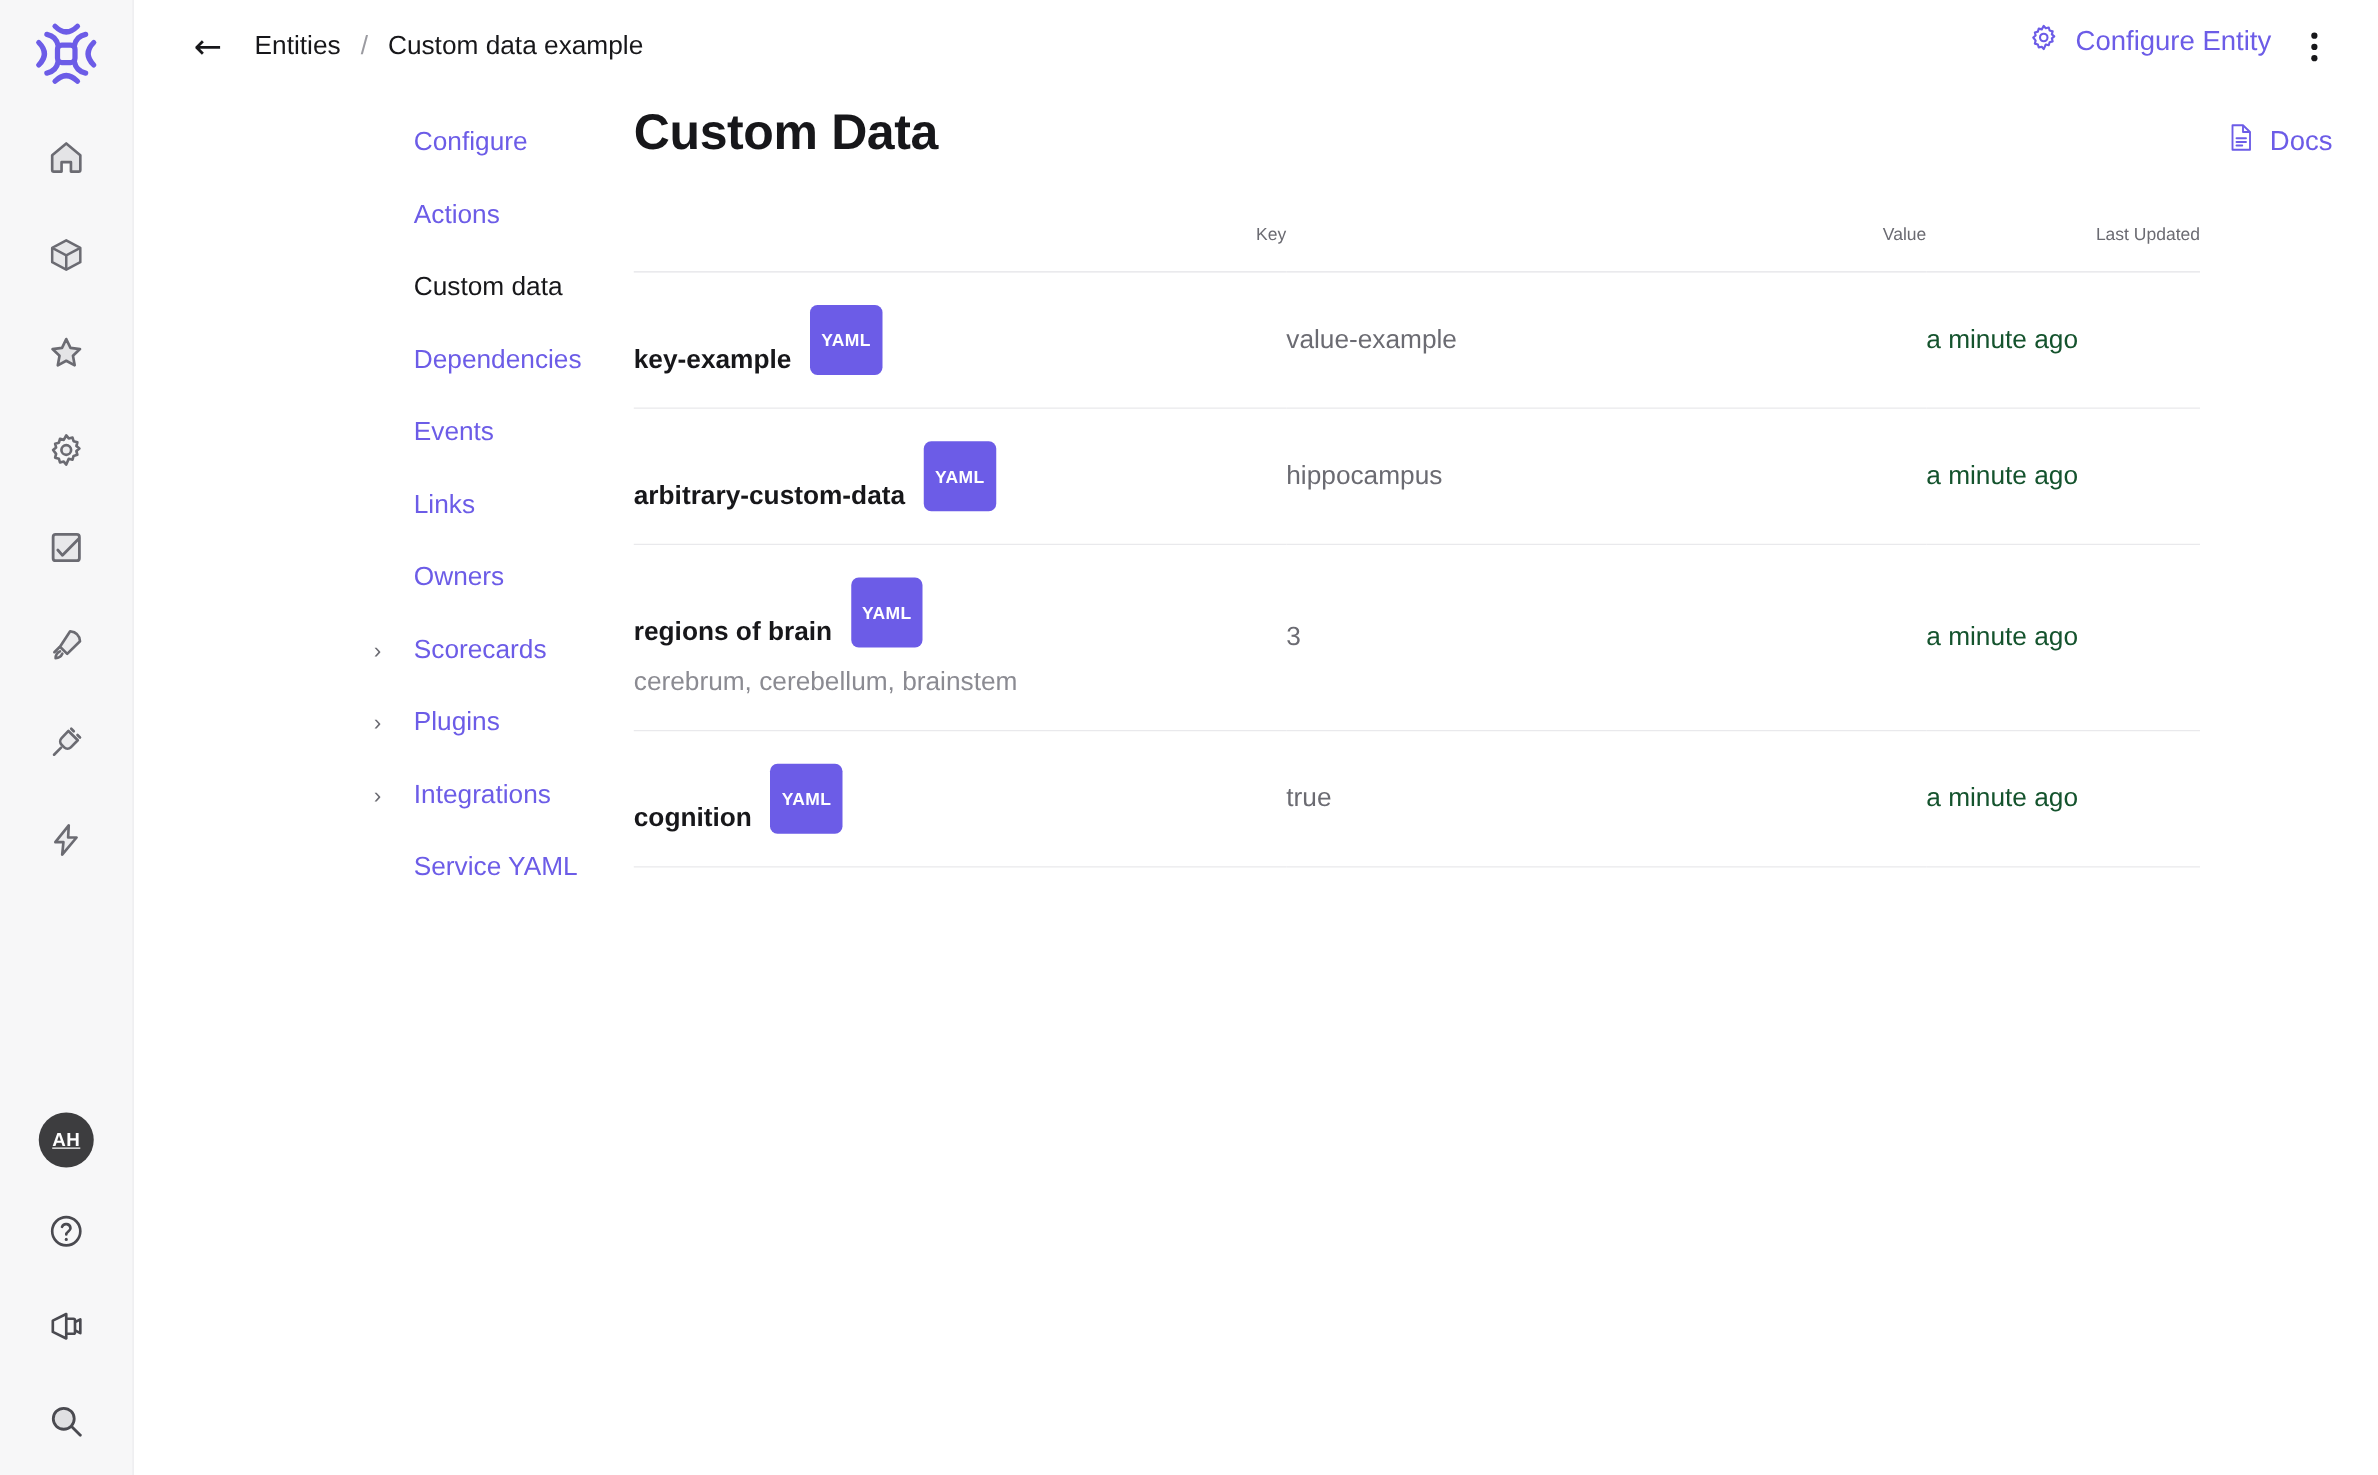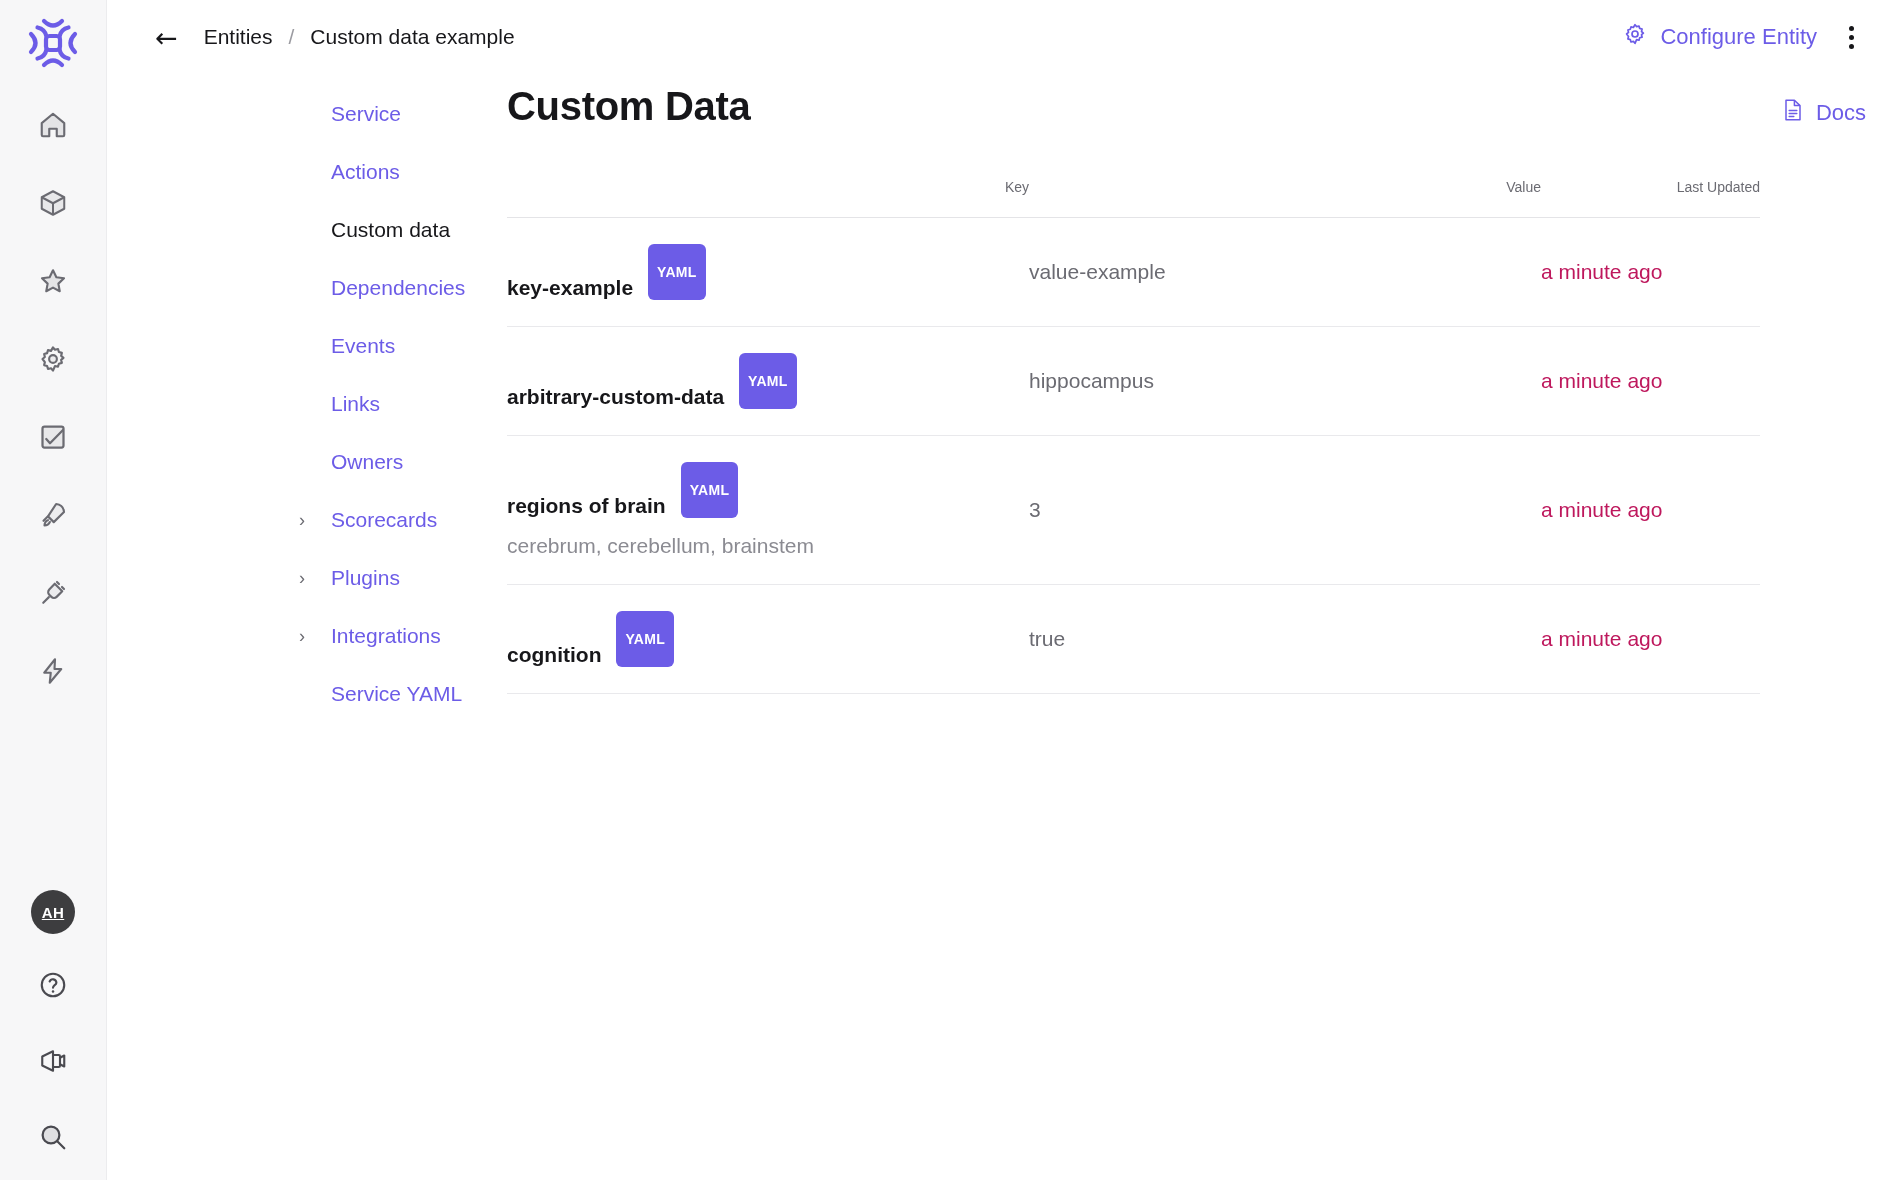"Configure Entity" .topbar-right { align-items: center -> flex-start }
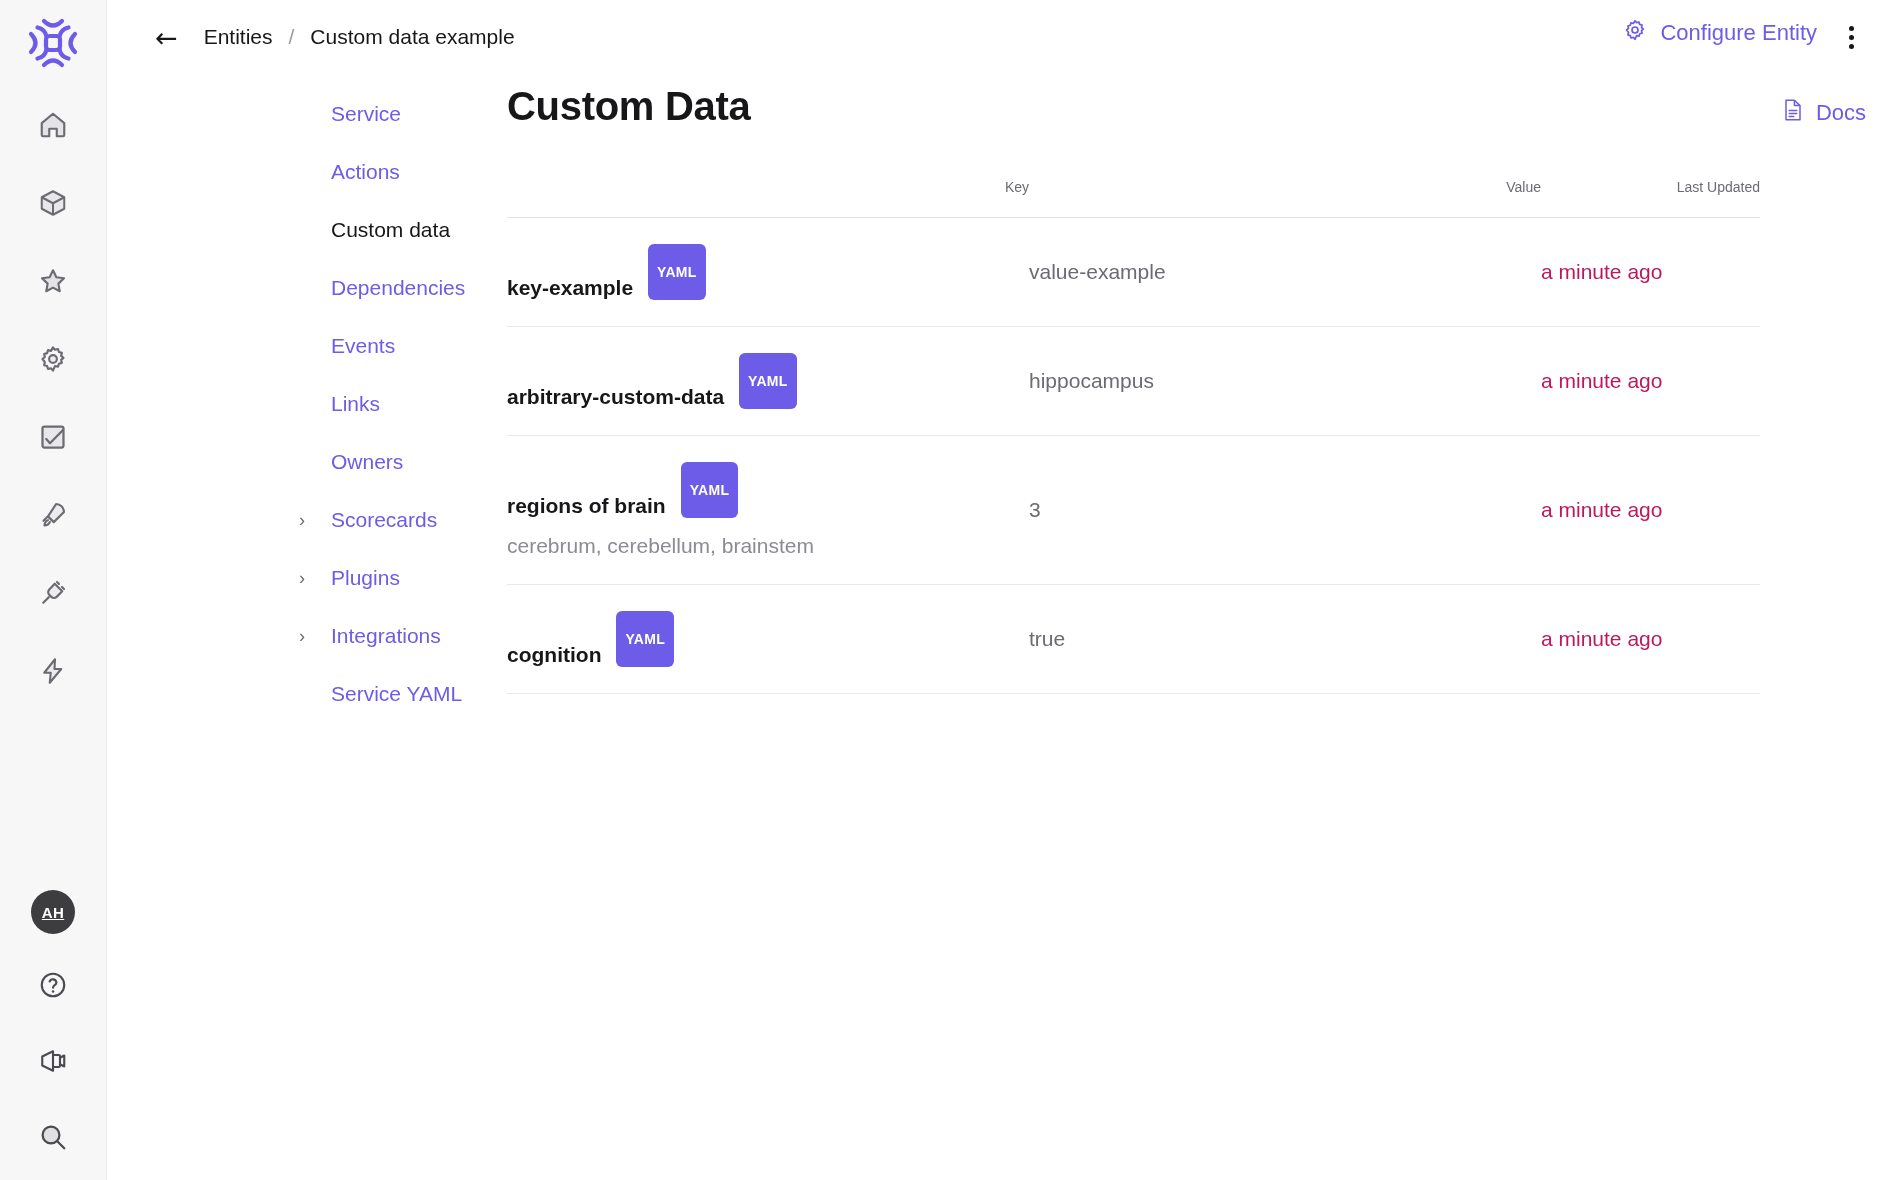"Service" span { text: Service -> Configure }
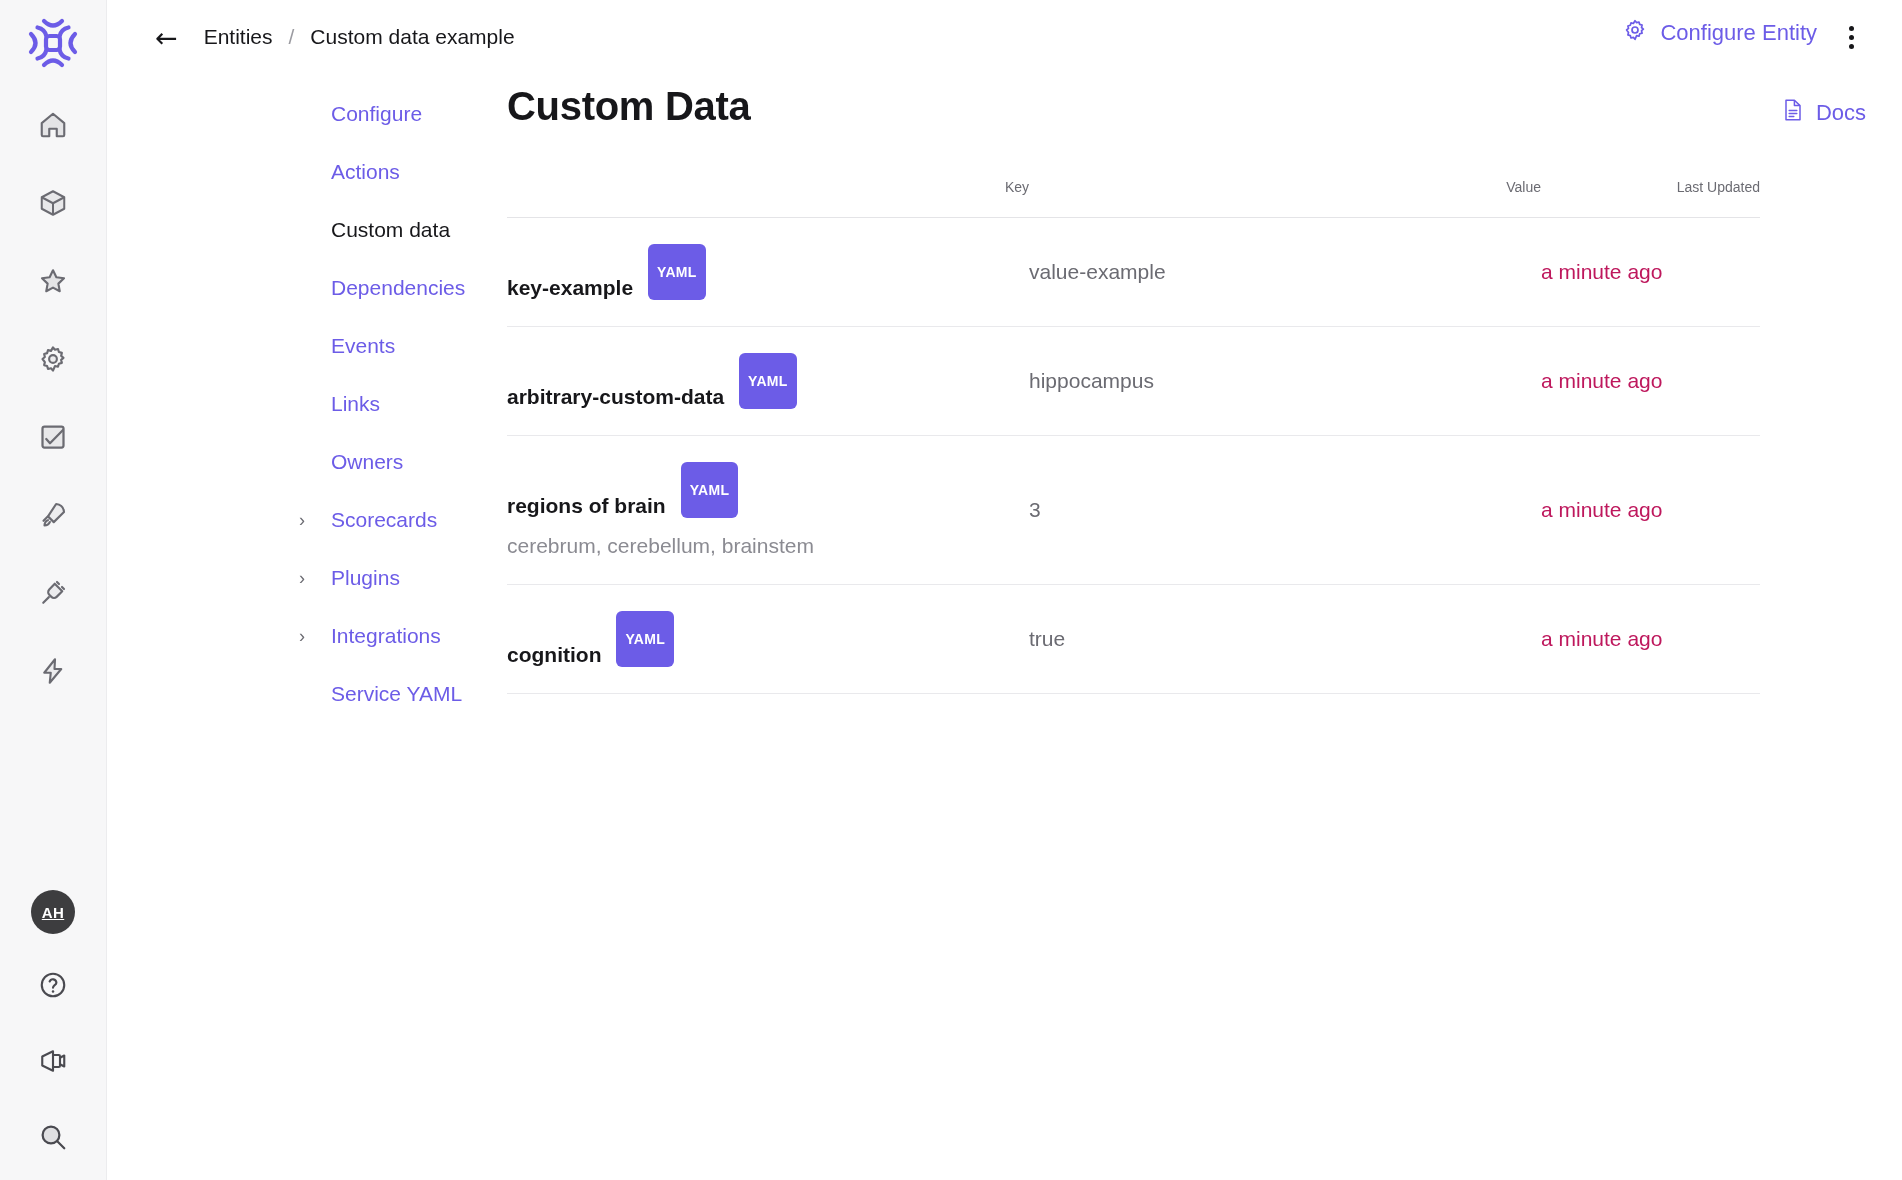"a minute ago" .cell-upd { color: #be185d -> #14532d }
